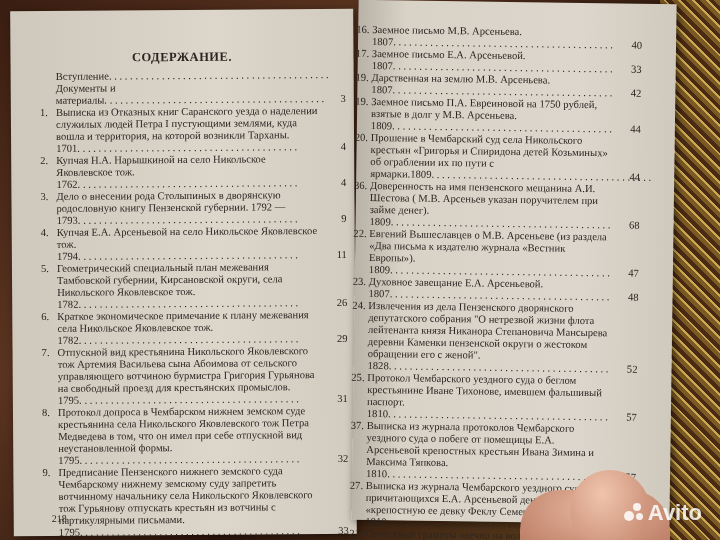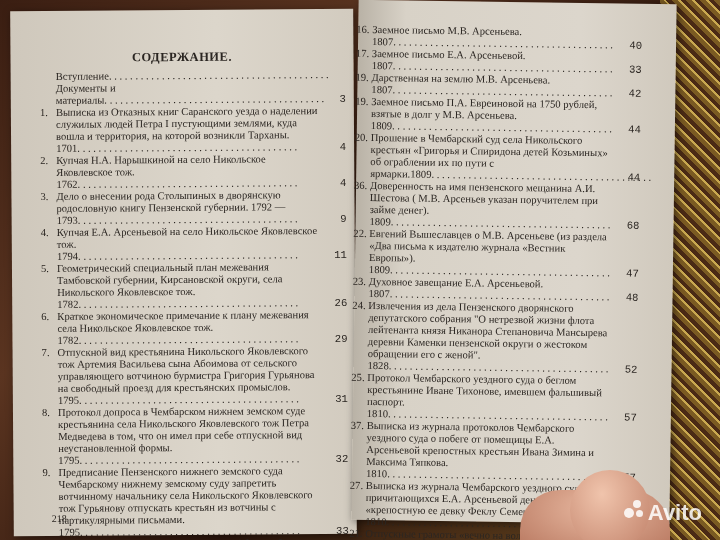"40" .entry .pg { font-family: Liberation Mono, monospace -> none }
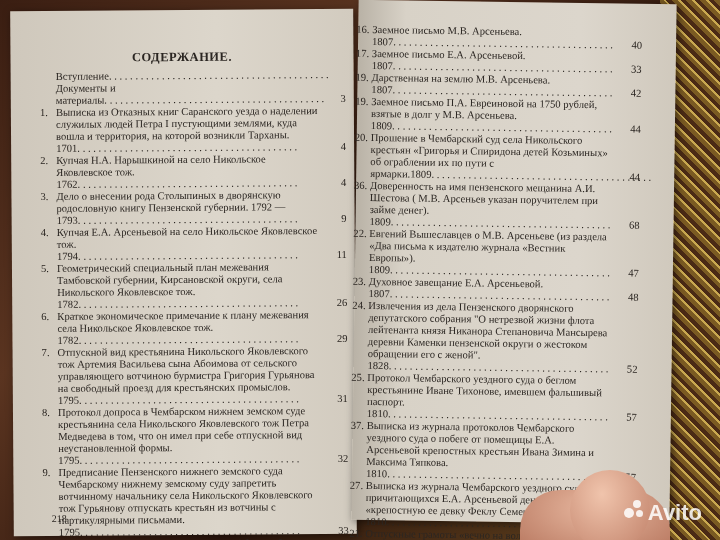"Avito" .watermark { align-items: flex-start -> center }
